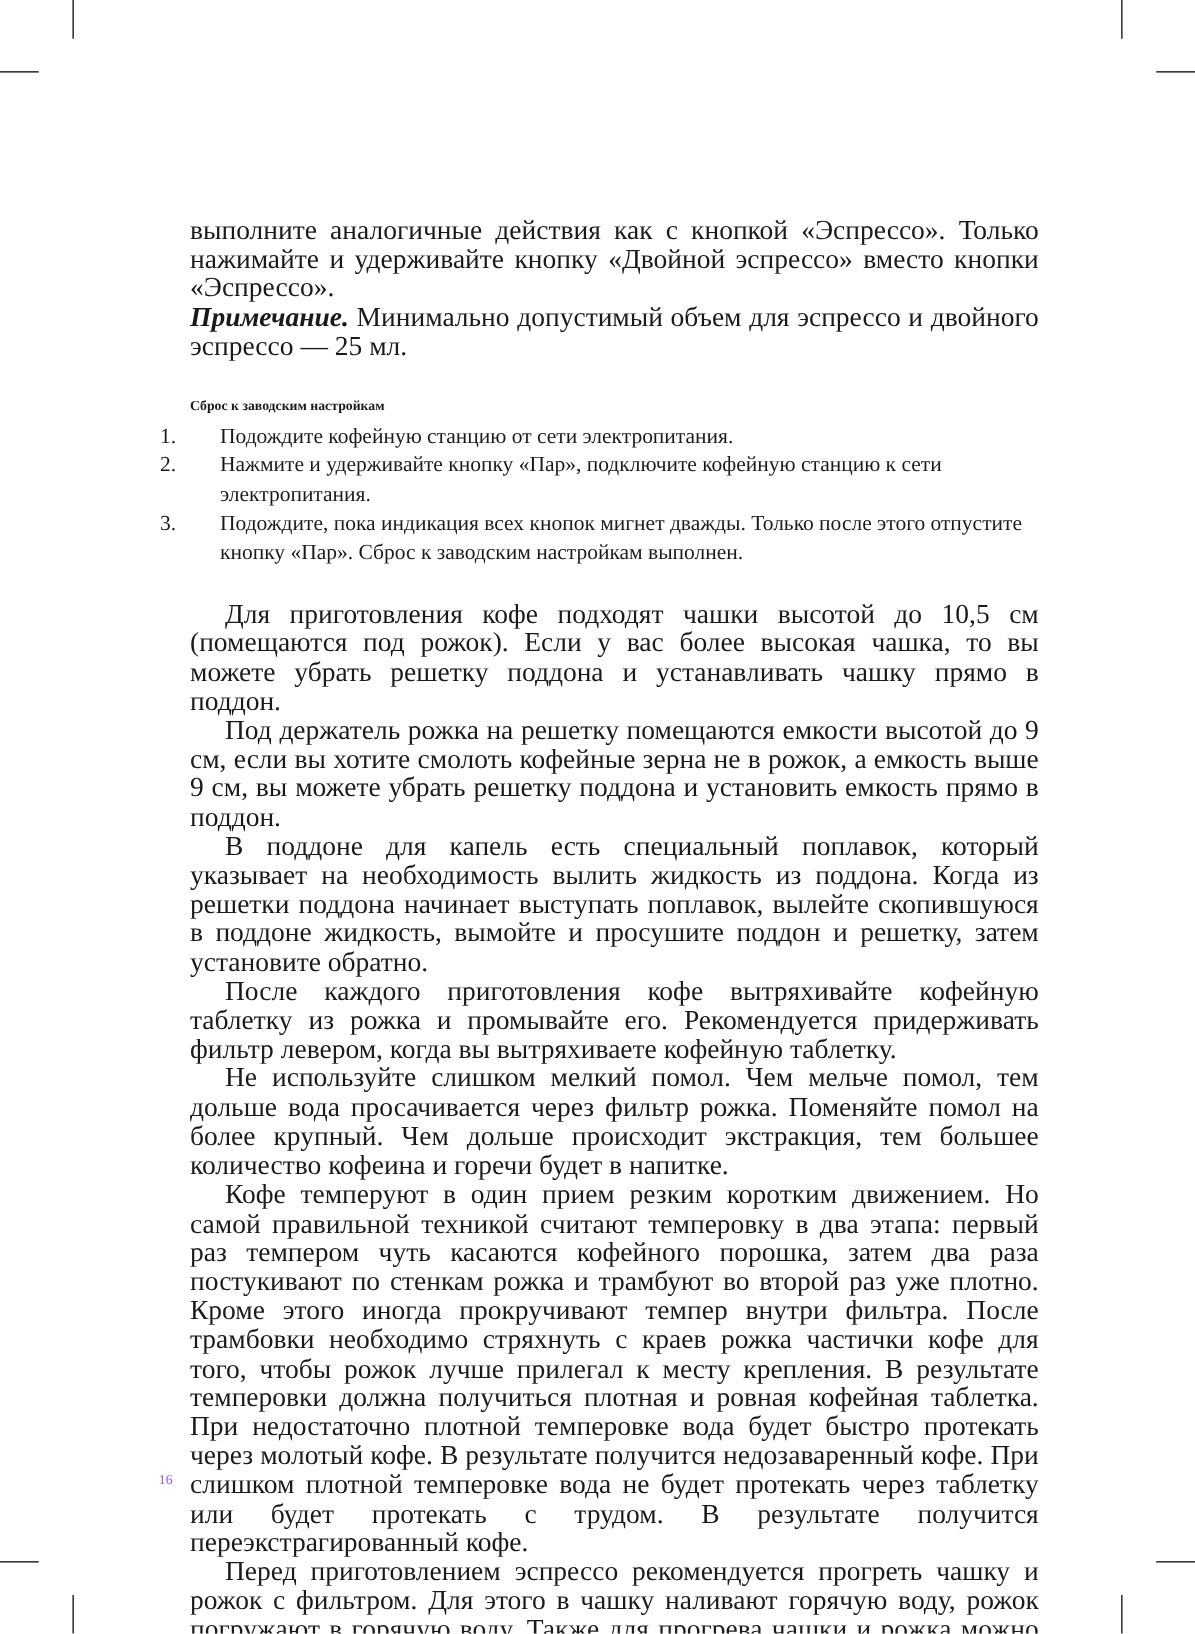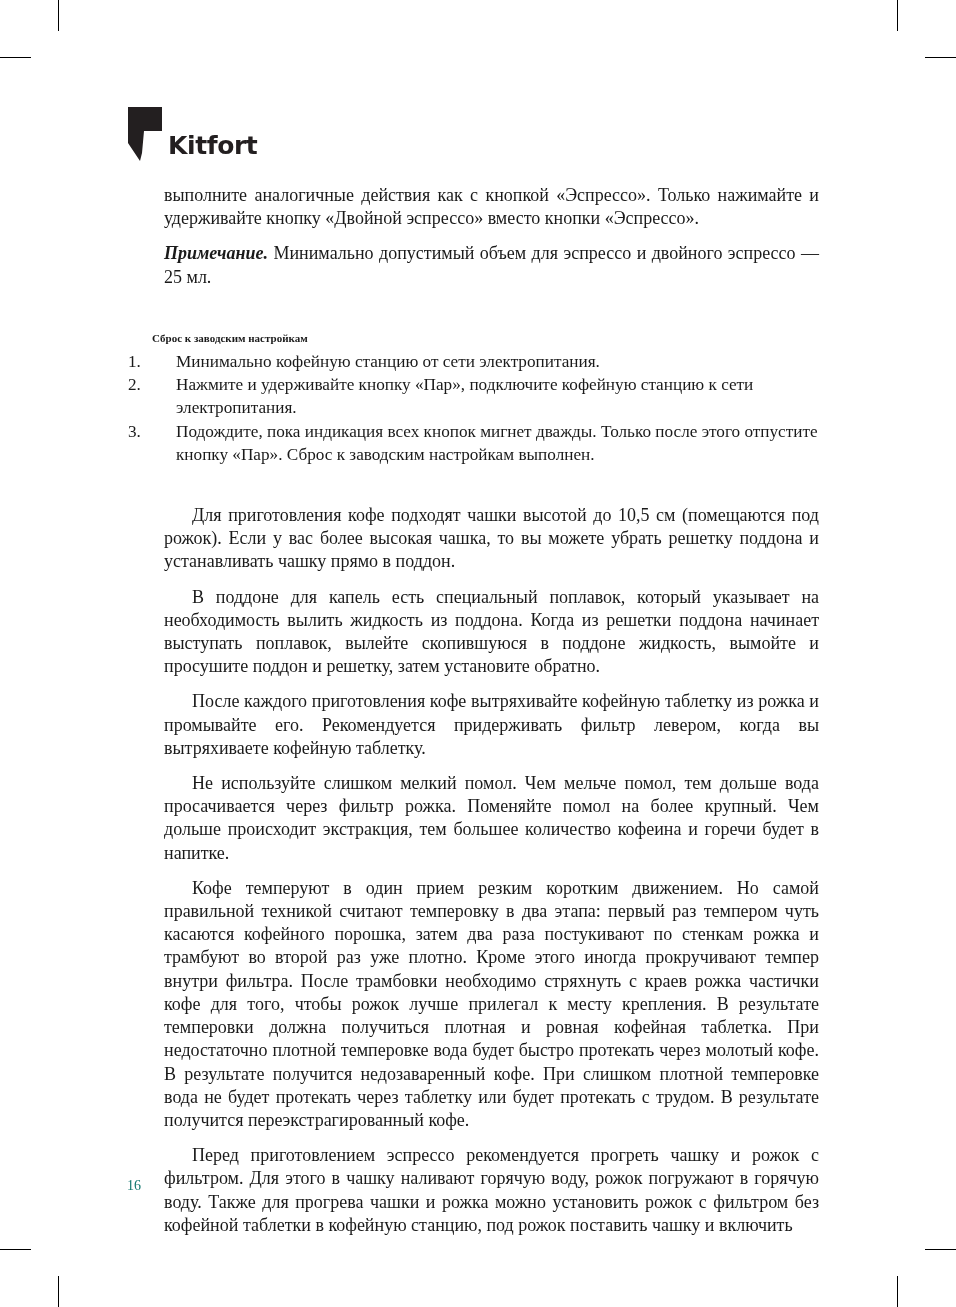"Kitfort" div.logo-block { html: <div> <span> <svg> <path></path> </svg> </span> <span>Kitfort</span> </div> -> none }
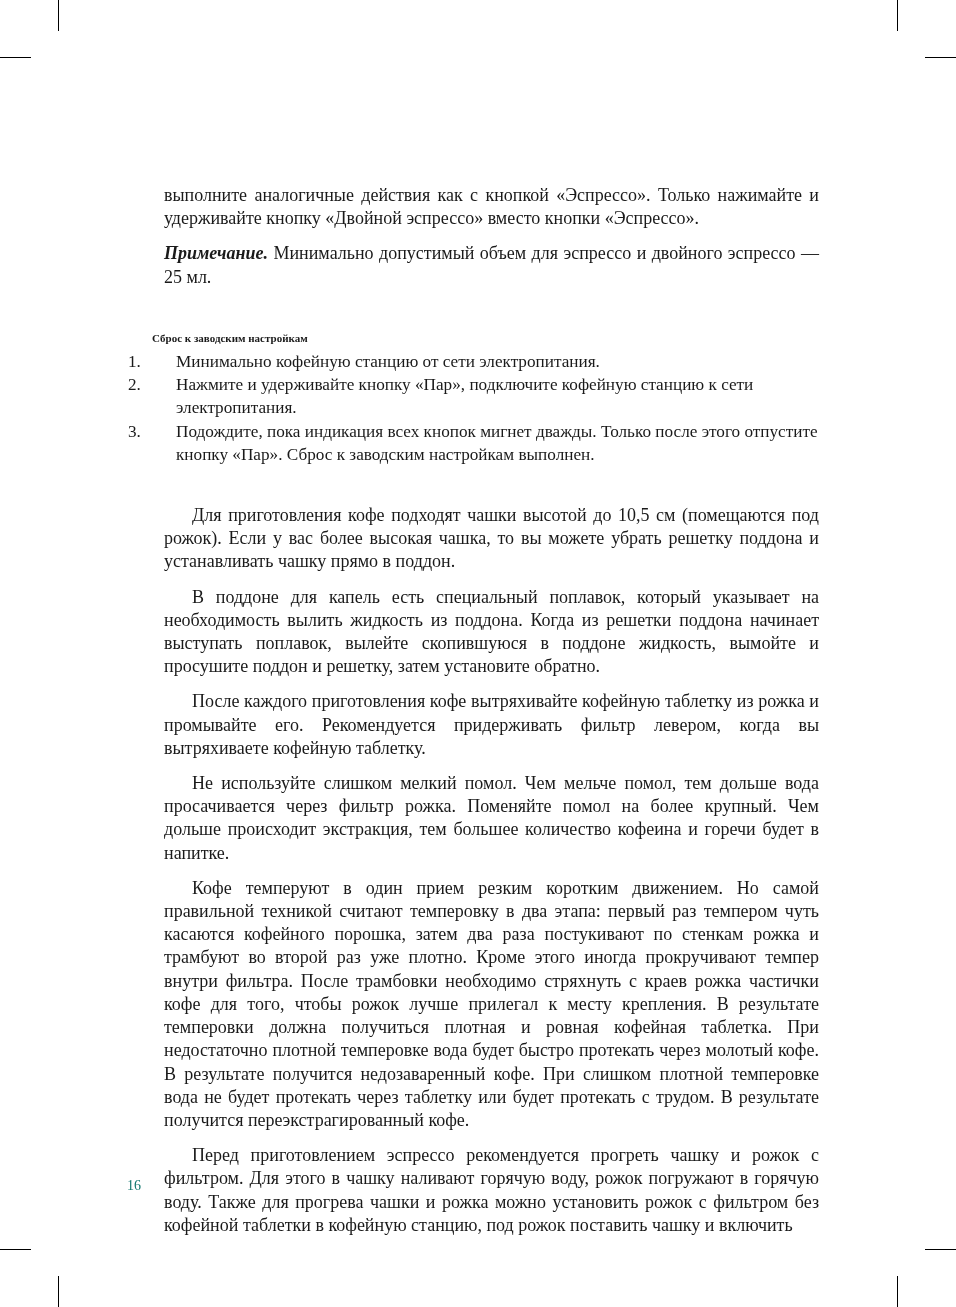"выполните аналогичные действия как с" p.para { font-size: 18px -> 22px; margin: 12px -> 0 }
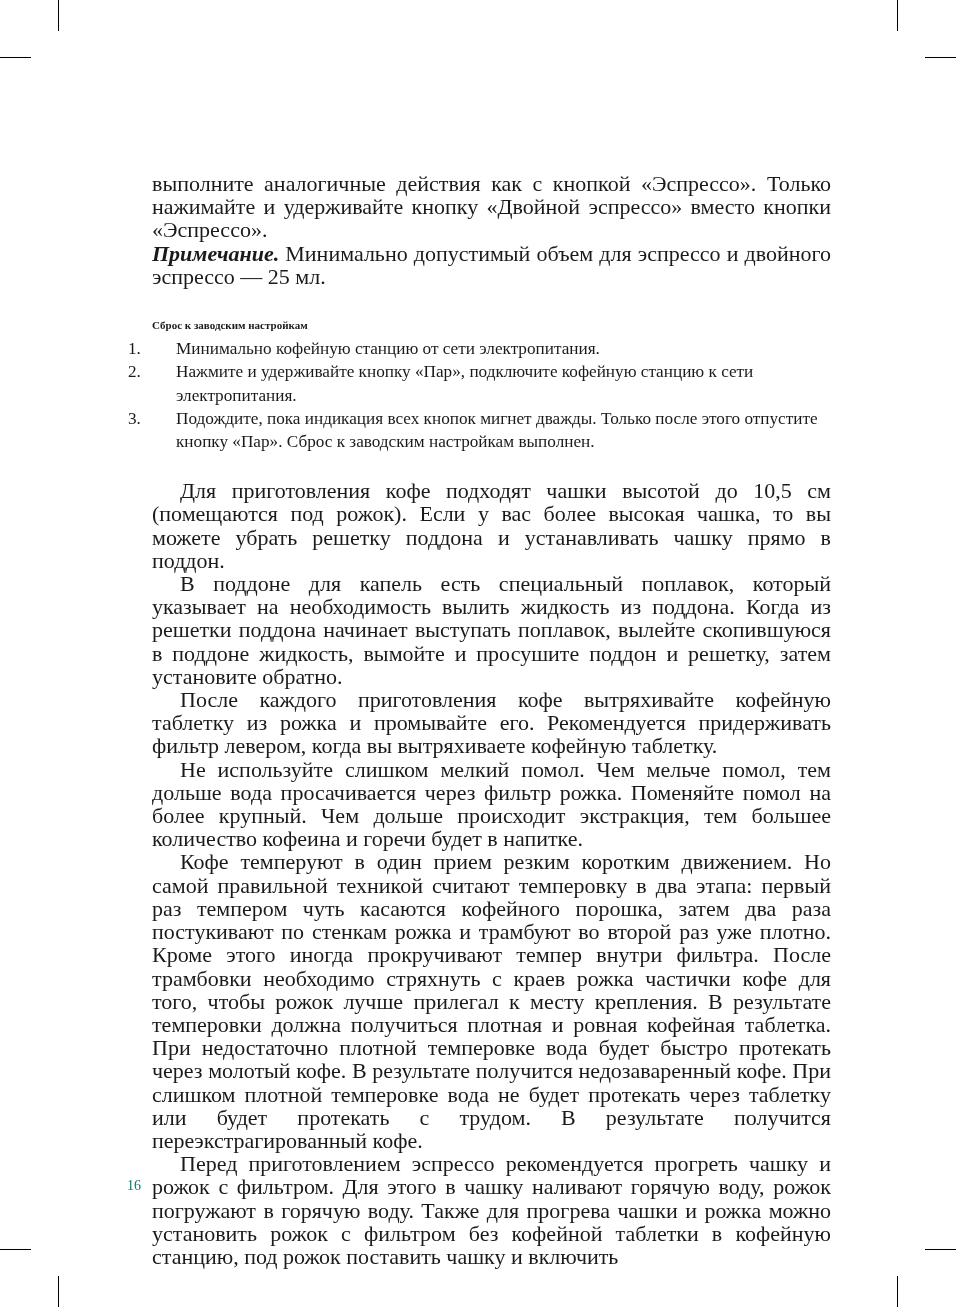"Минимально кофейную станцию от сети" span { text: Минимально -> Подождите }
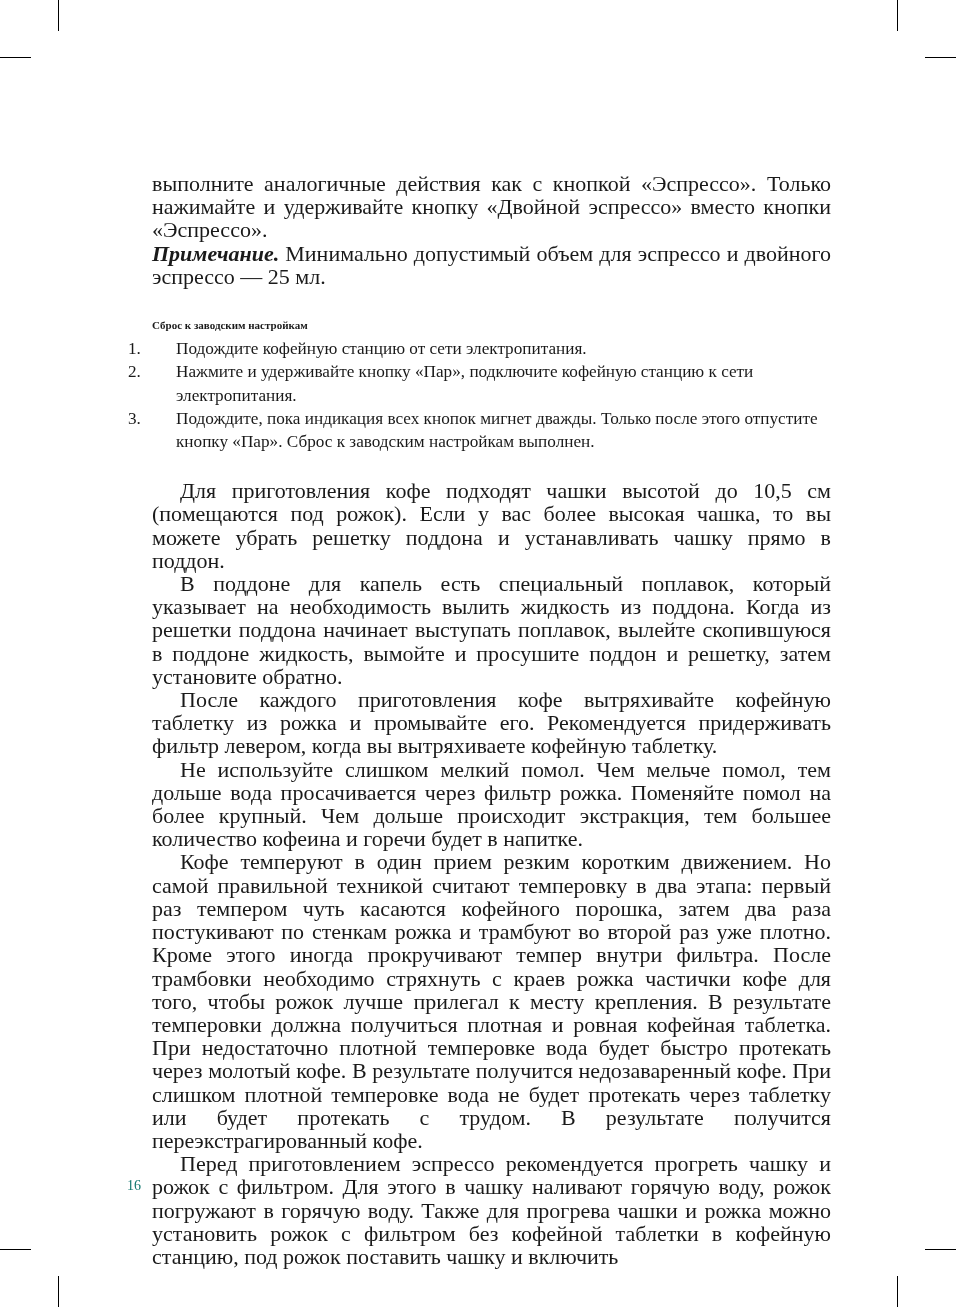"Под держатель рожка на решетку" p.para { html: none -> <p>Под держатель рожка на решетку помещаются емкости высотой до 9 см, если вы хотите смолоть кофейные зерна не в рожок, а емкость выше 9 см, вы можете убрать решетку поддона и установить емкость прямо в поддон.</p> }
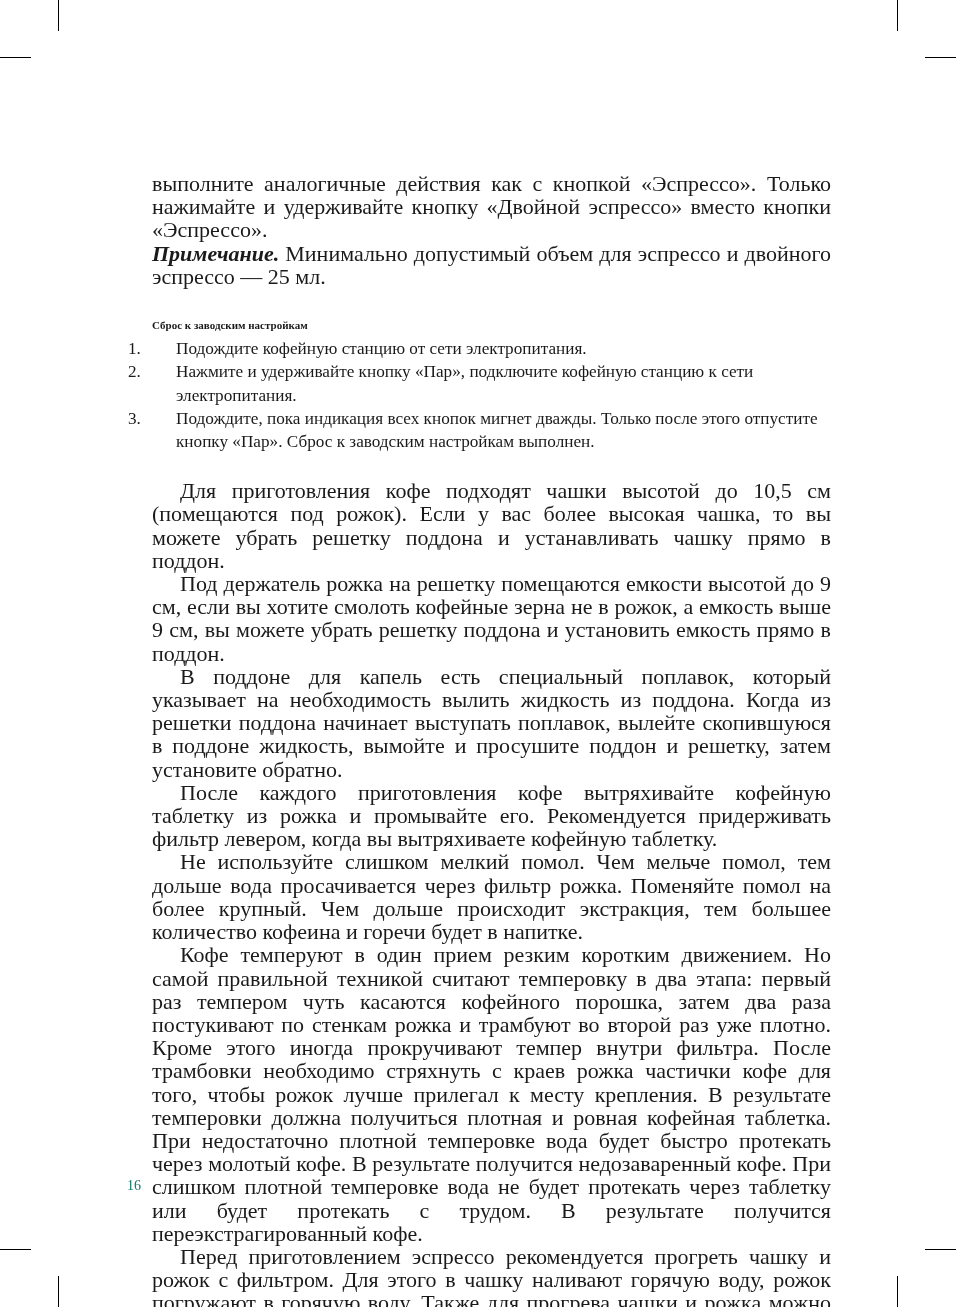"16" .folio { color: #0f766e -> #8b5cf6; font-size: 14px -> 11px }
